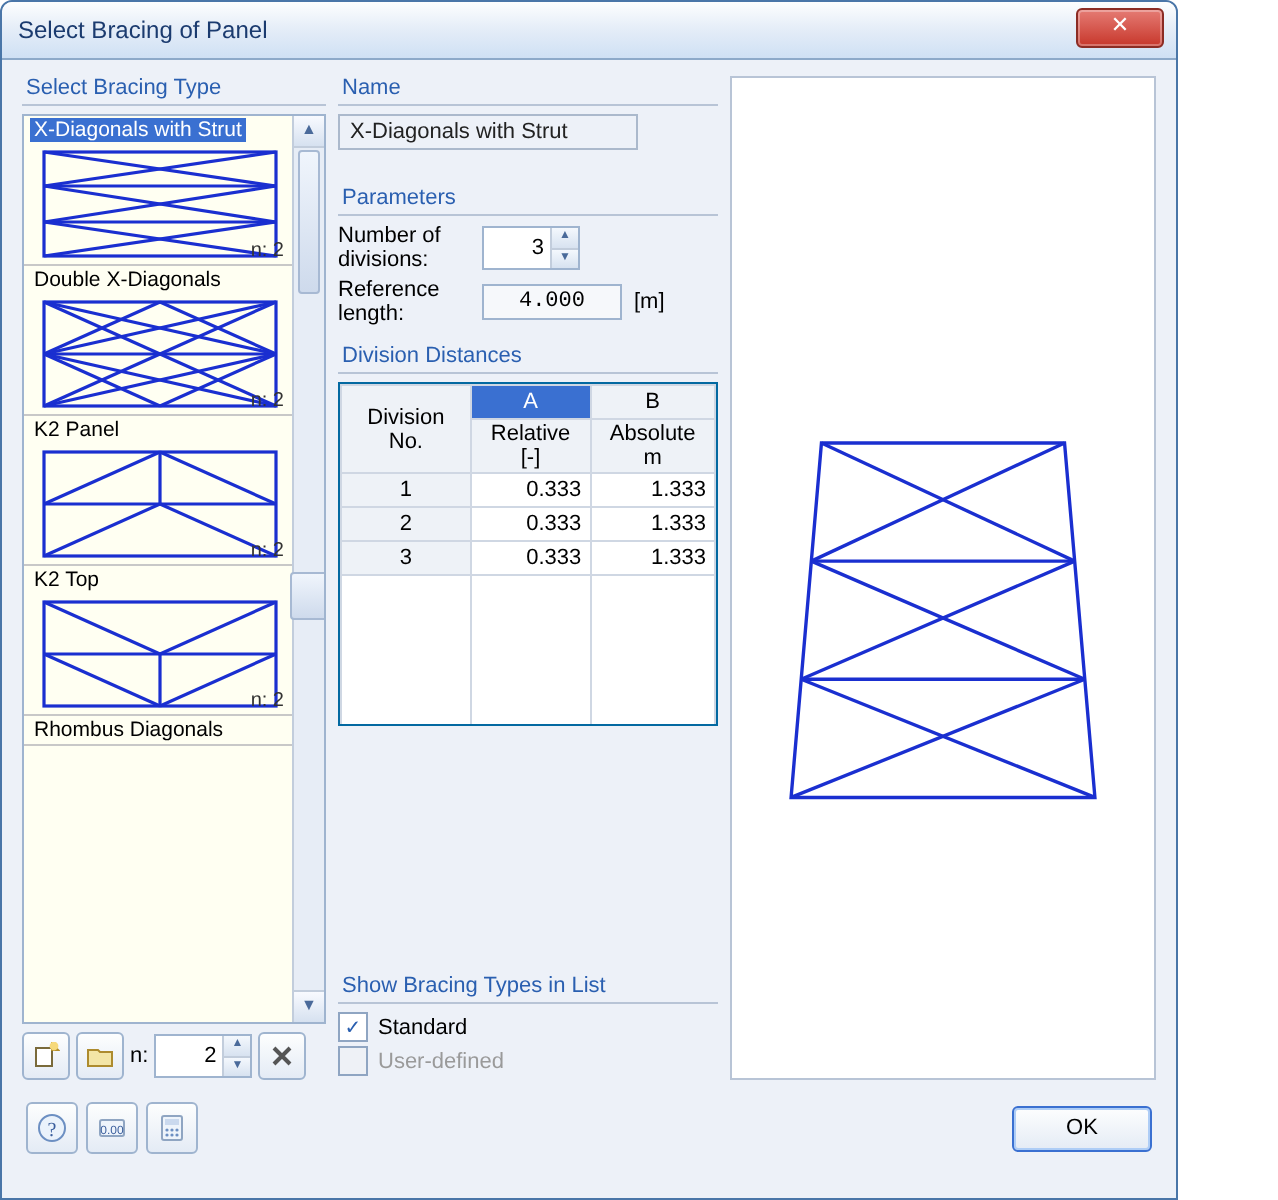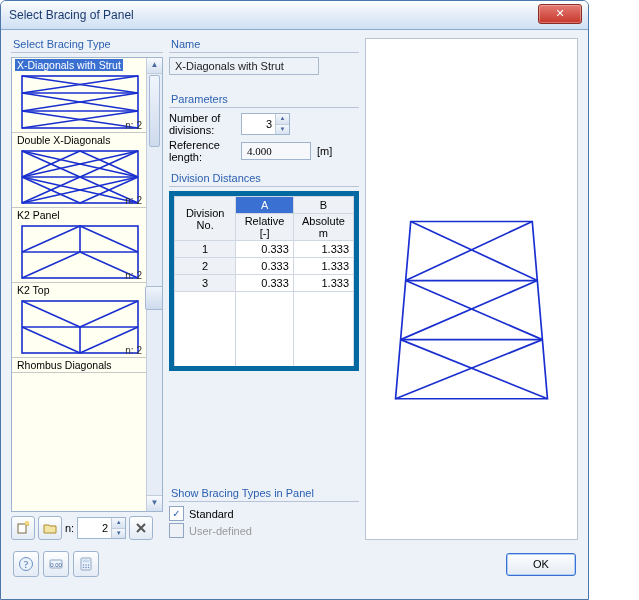"4.000" .num-field { font-family: Liberation Serif, serif -> Liberation Mono, monospace; text-align: left -> center }
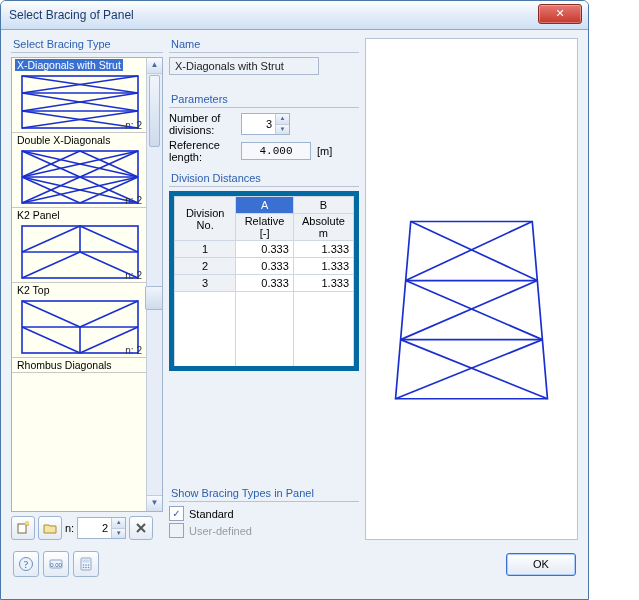"Division No." .table { border: 5px solid #0369a1 -> 1px solid #0369a1 }
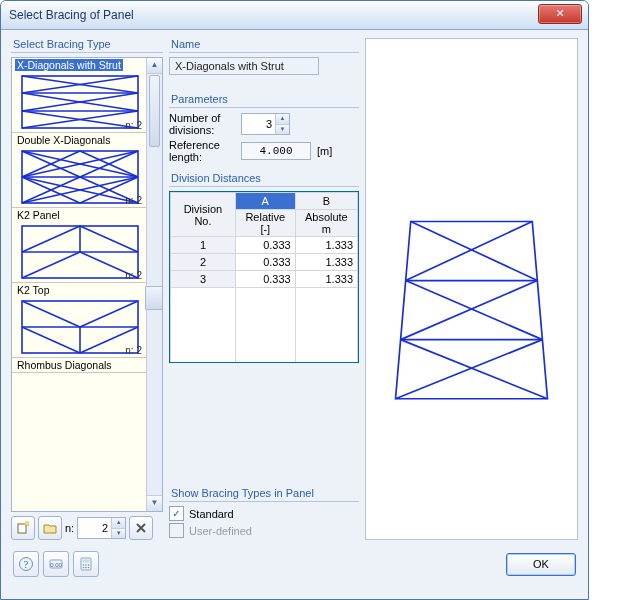"Show Bracing Types in Panel" div.group-label { text: Panel -> List }
